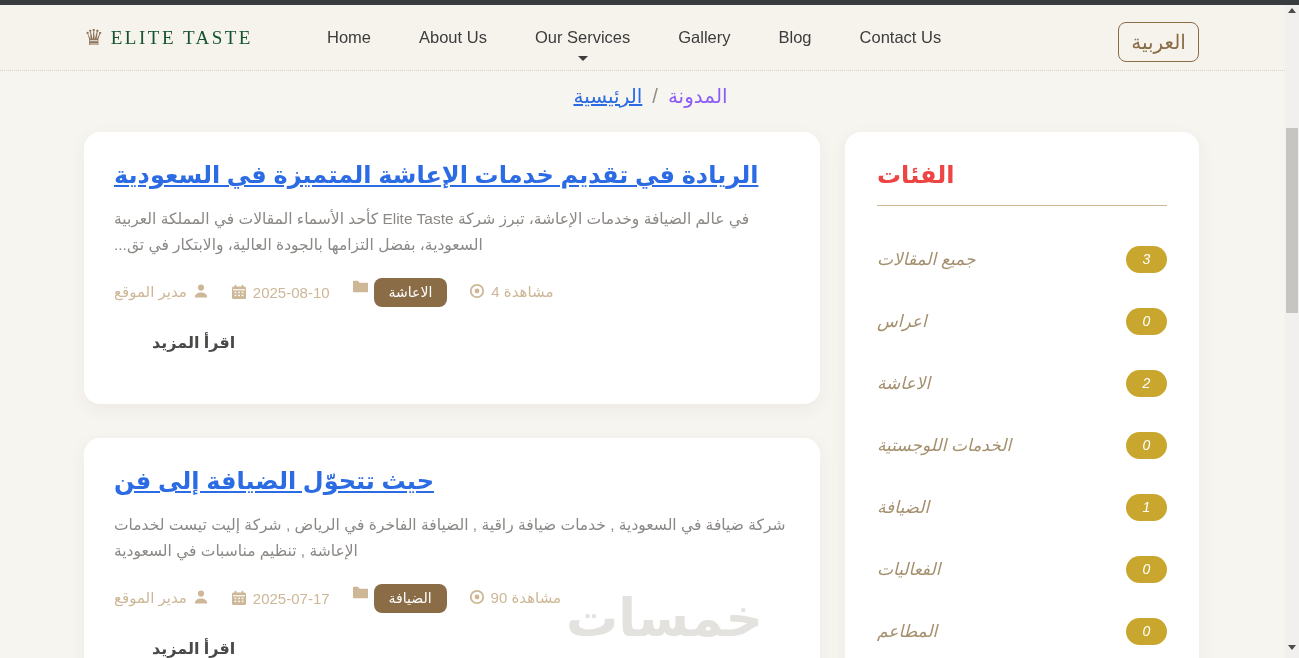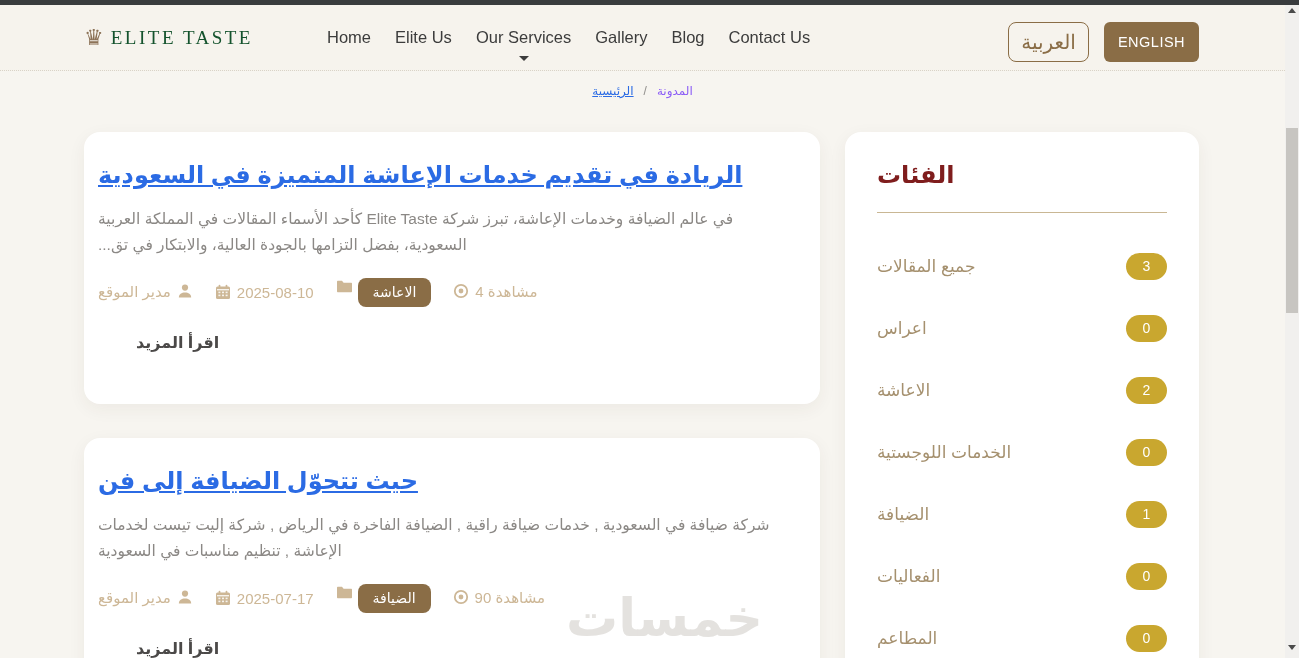"Home" .nav { gap: 24px -> 48px }
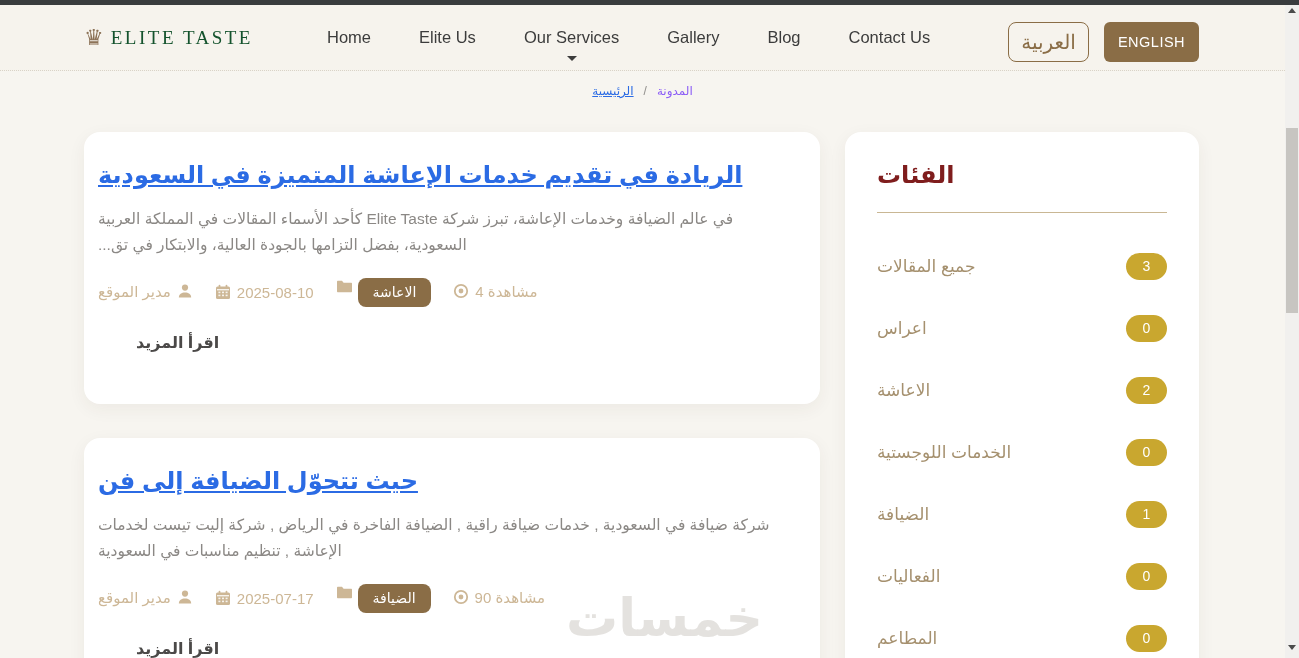"Elite Us" span.nav-item { text: Elite -> About }
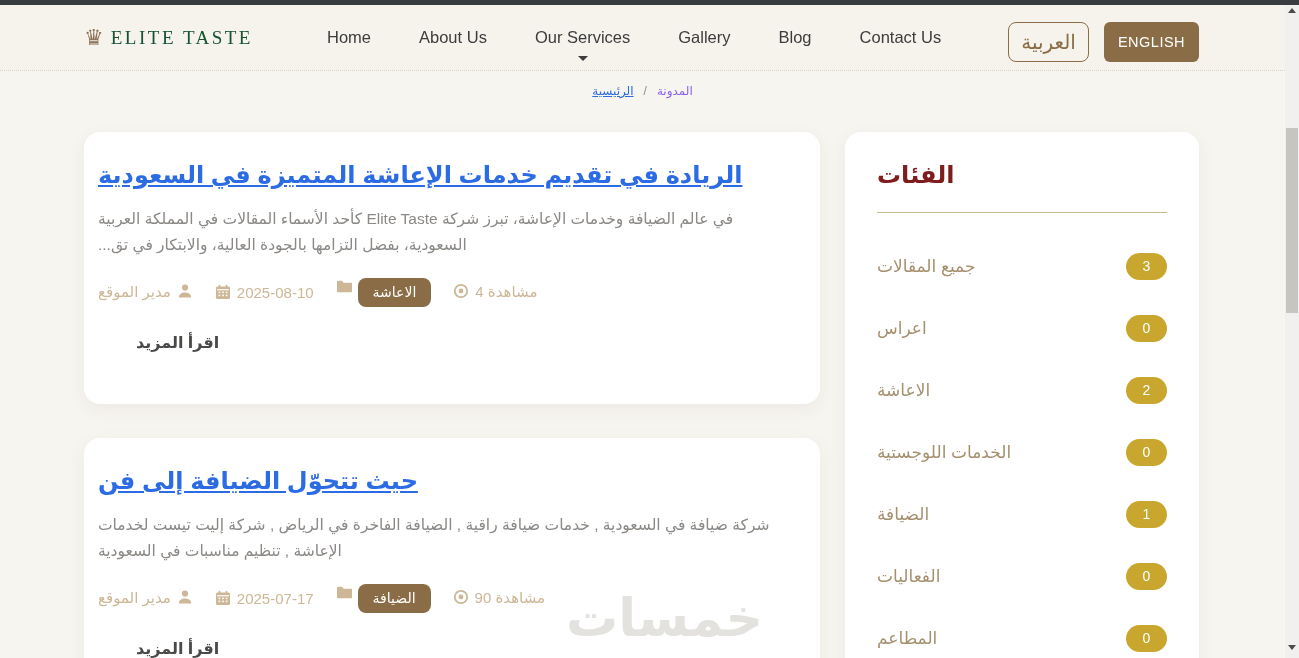"ENGLISH" button.btn-solid { html: <button>ENGLISH</button> -> none }
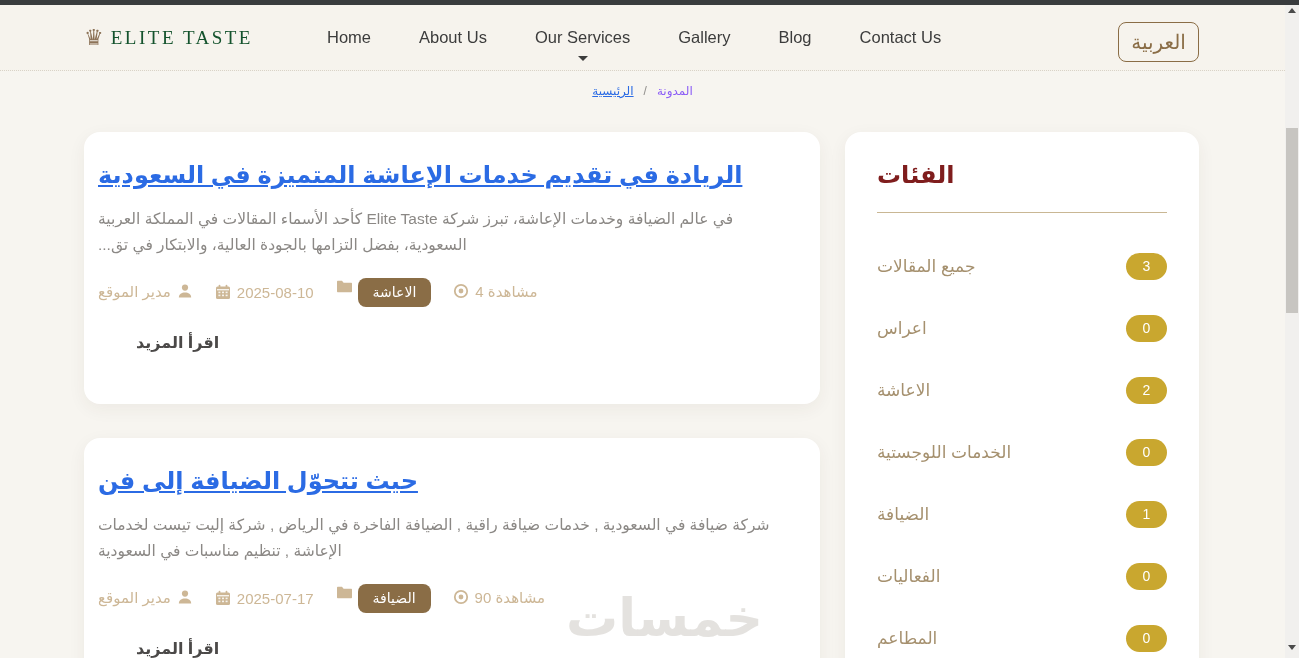"الرئيسية" .breadcrumb { font-size: 12px -> 20px; left: 0 -> 8px }
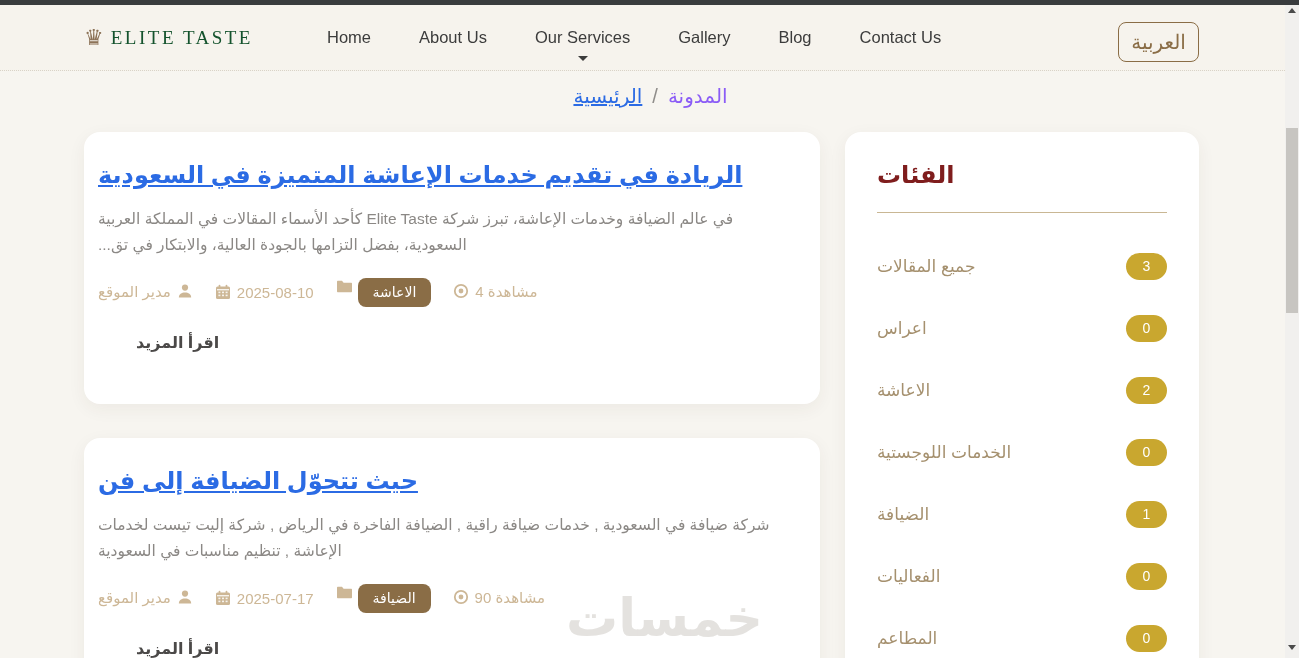"الريادة في تقديم خدمات الإعاشة" .post-card { padding: 26px 30px 28px 14px -> 26px 30px 28px 30px }
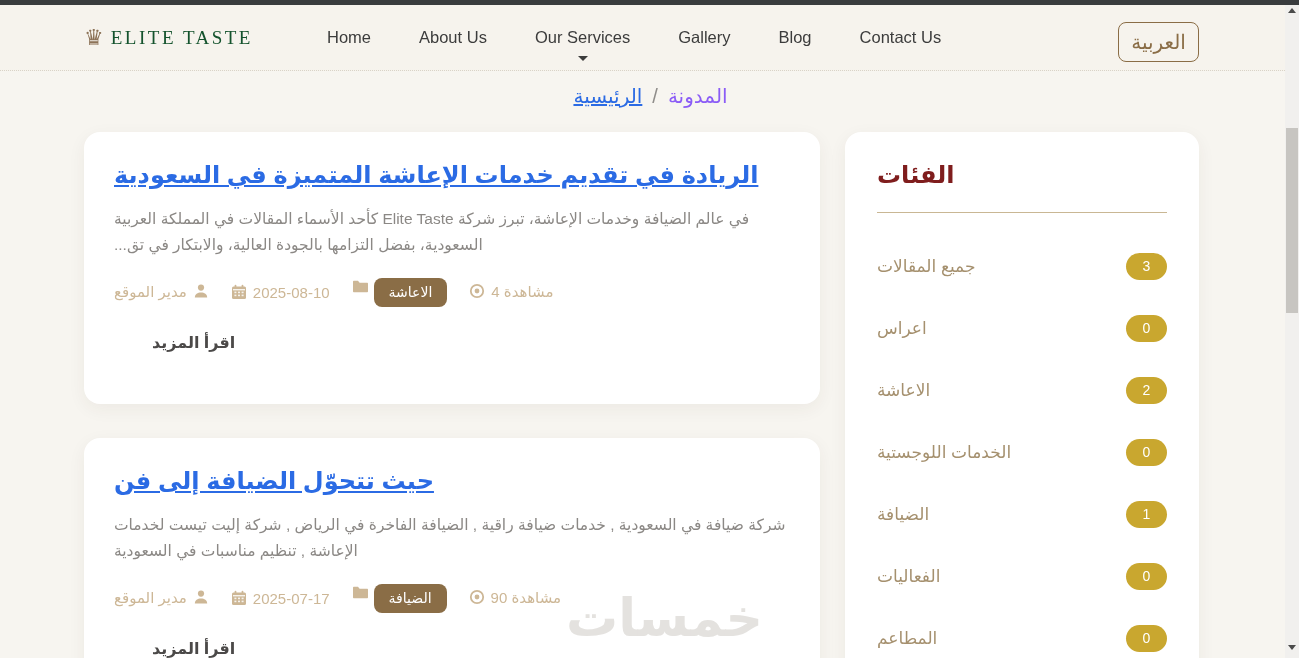"الفئات" .sidebar-title { color: #7f1d1d -> #ef4444; margin-bottom: 20px -> 13px }
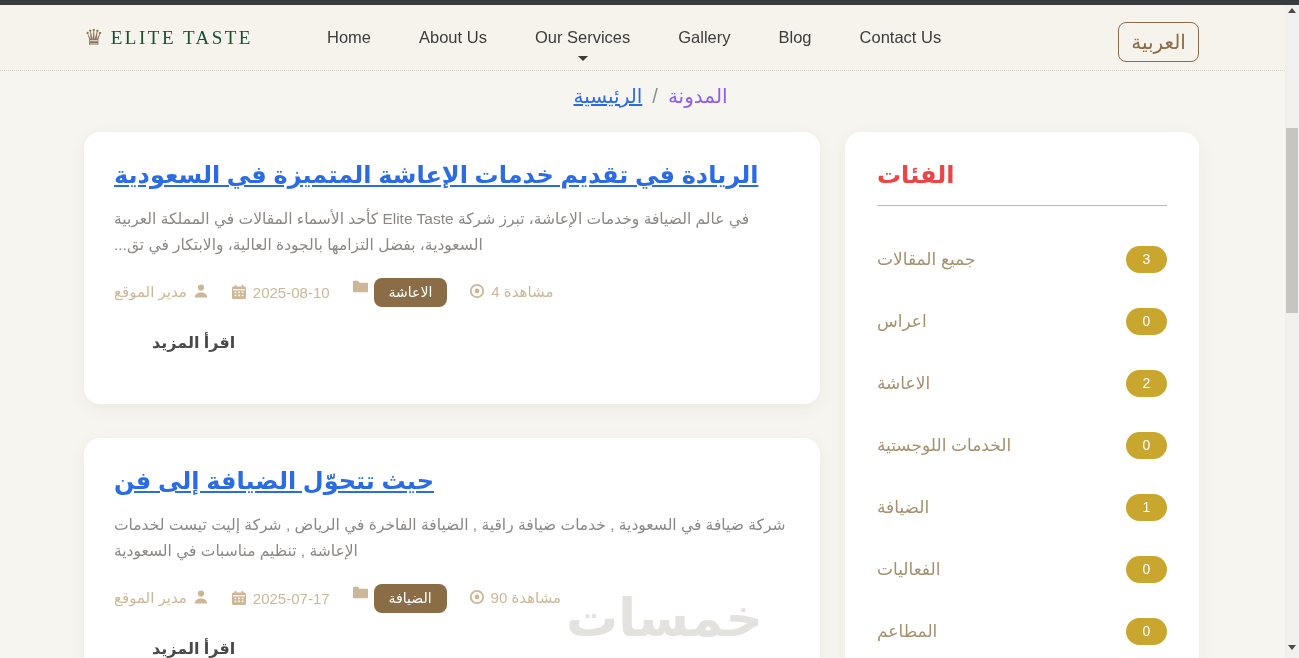"جميع المقالات" .cat-row { font-style: none -> italic }
